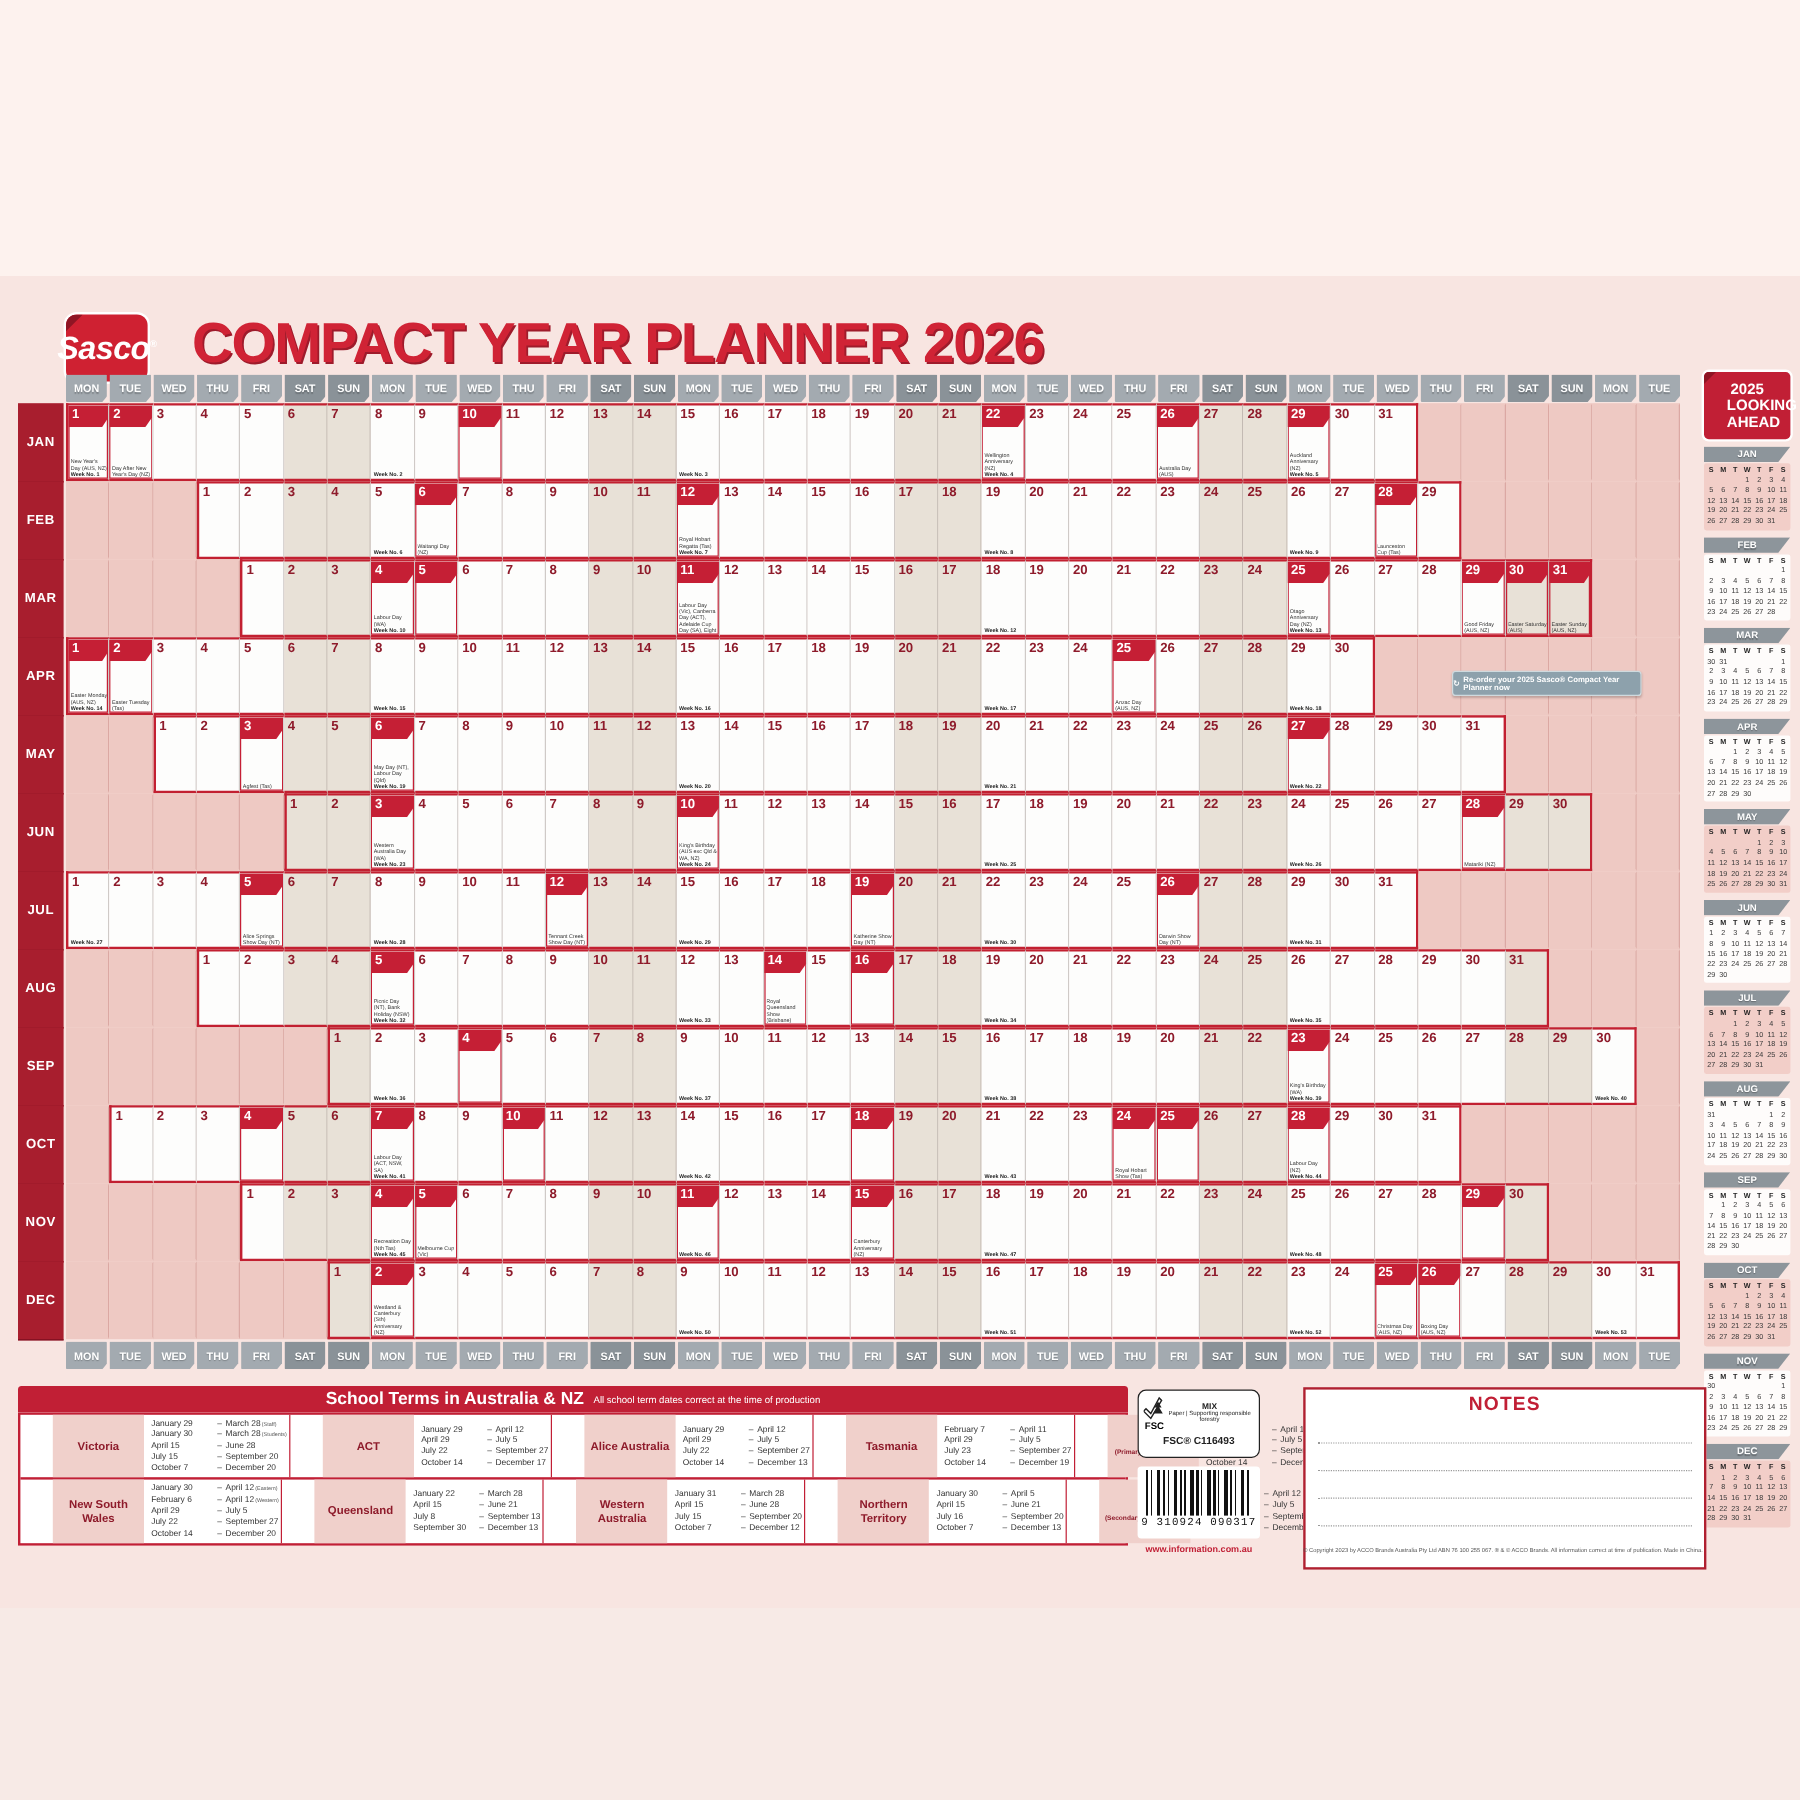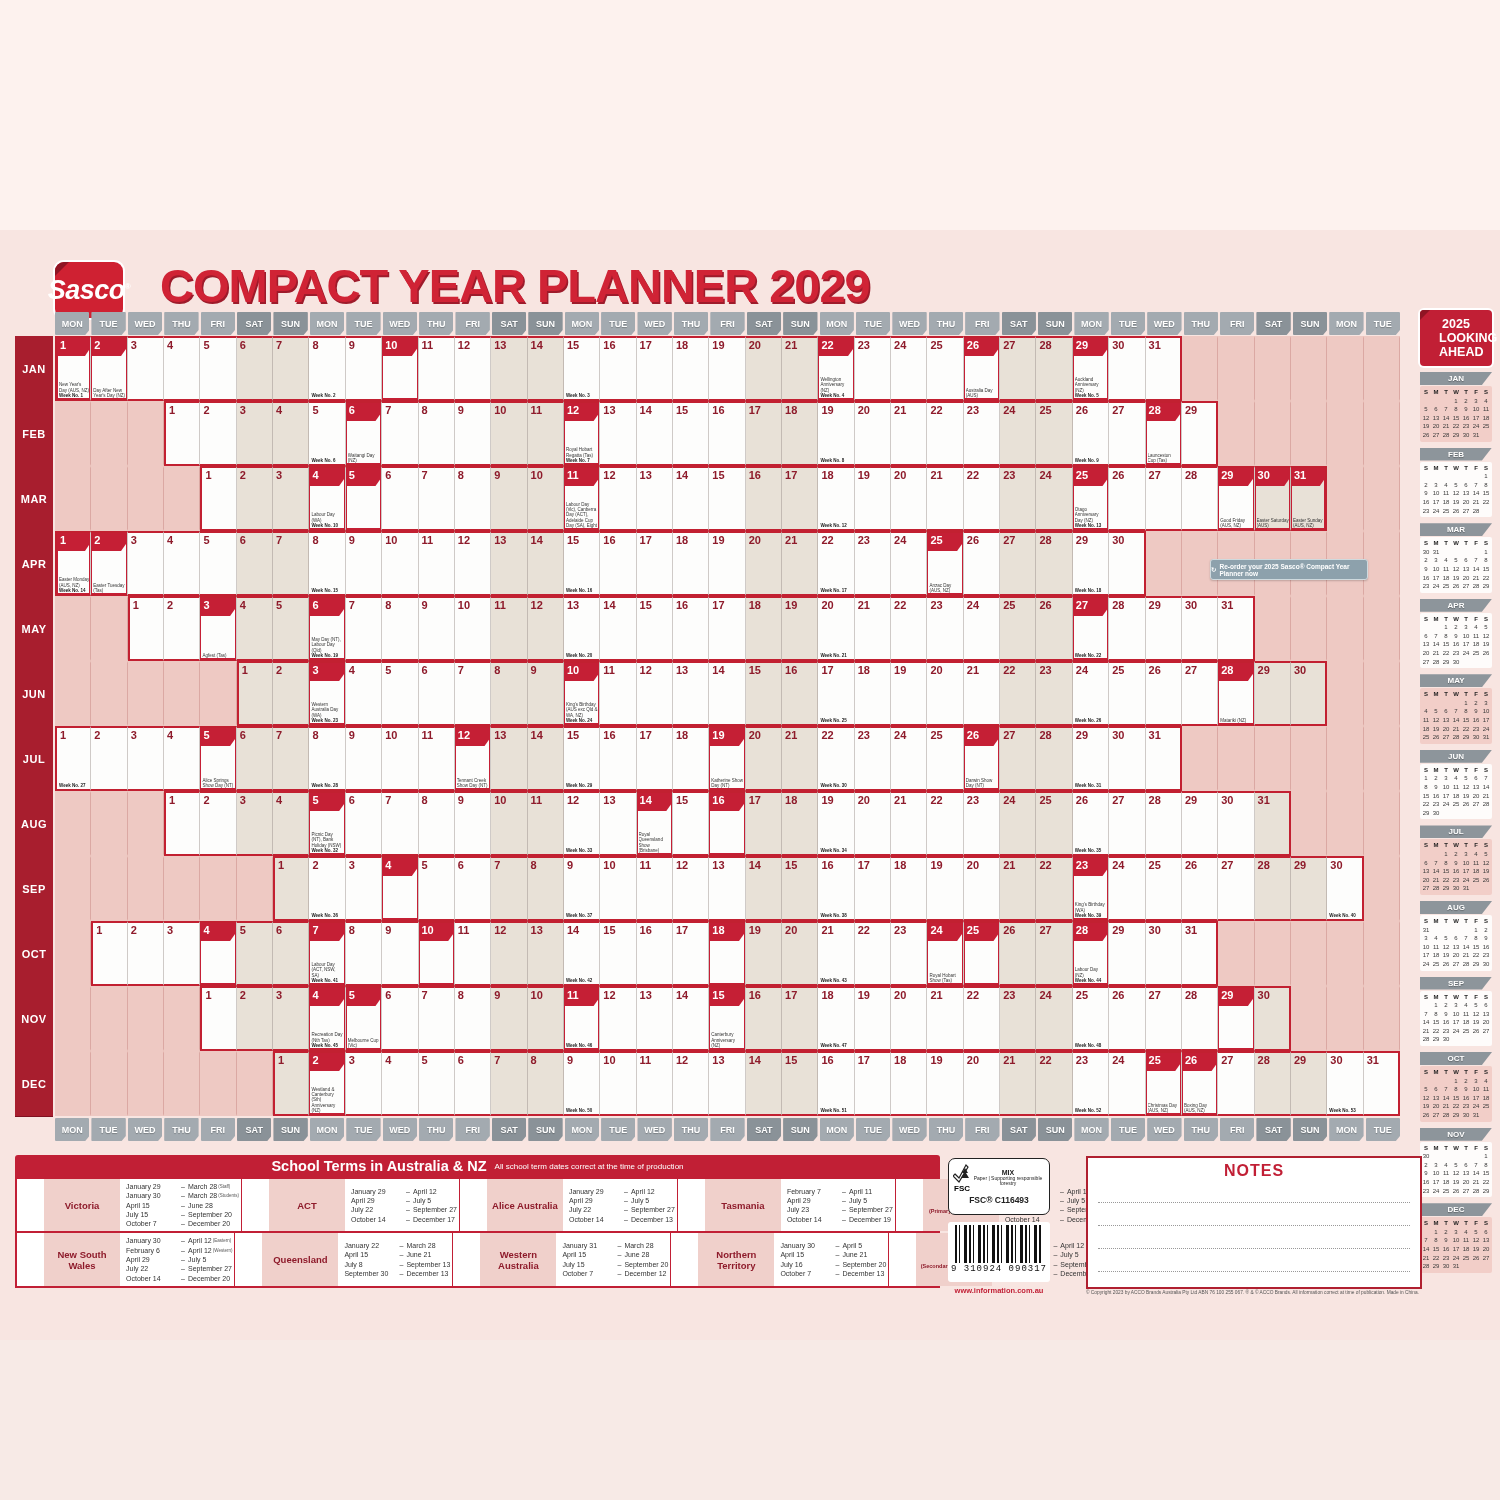"COMPACT YEAR PLANNER 2029" div.title { text: 2029 -> 2026 }
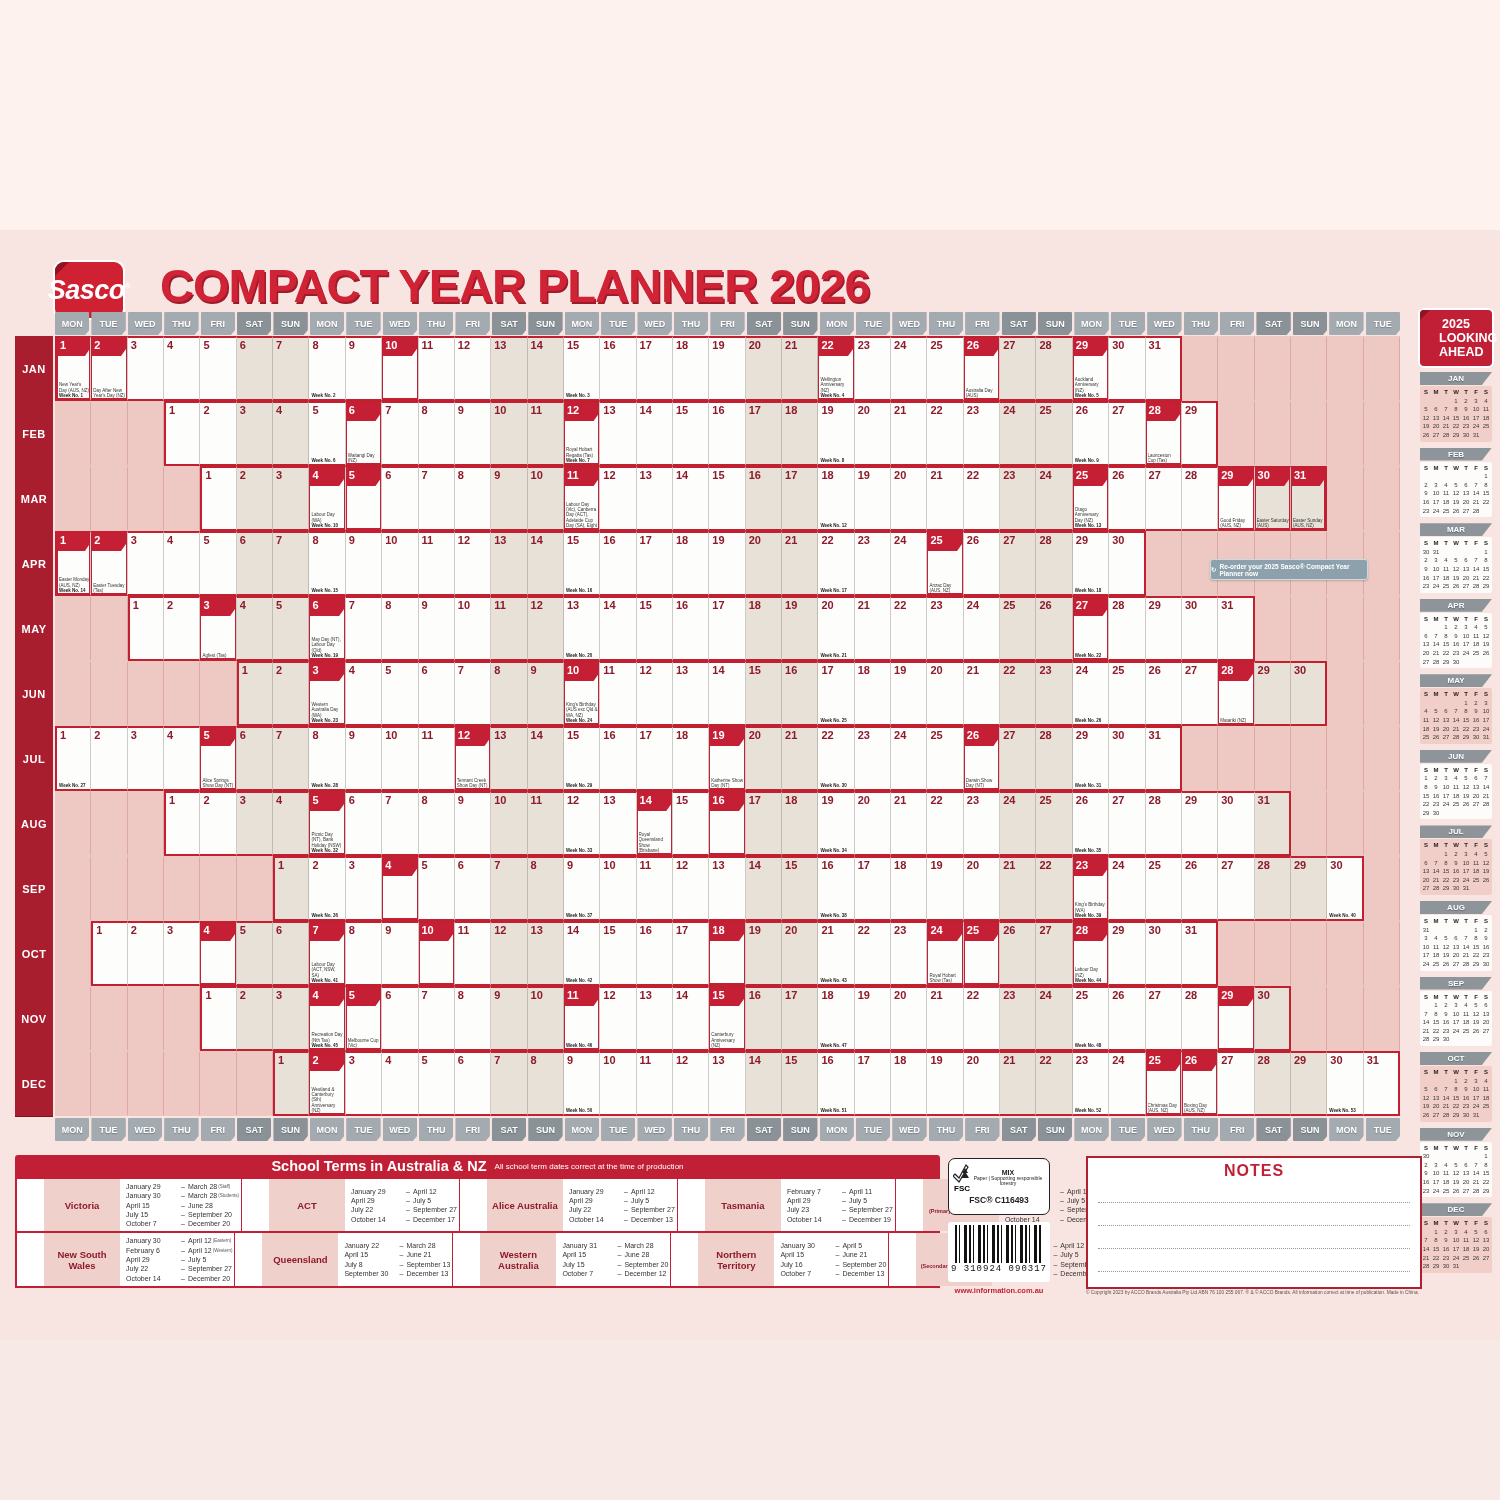"NOTES" .notes { height: 133px -> 152px }
